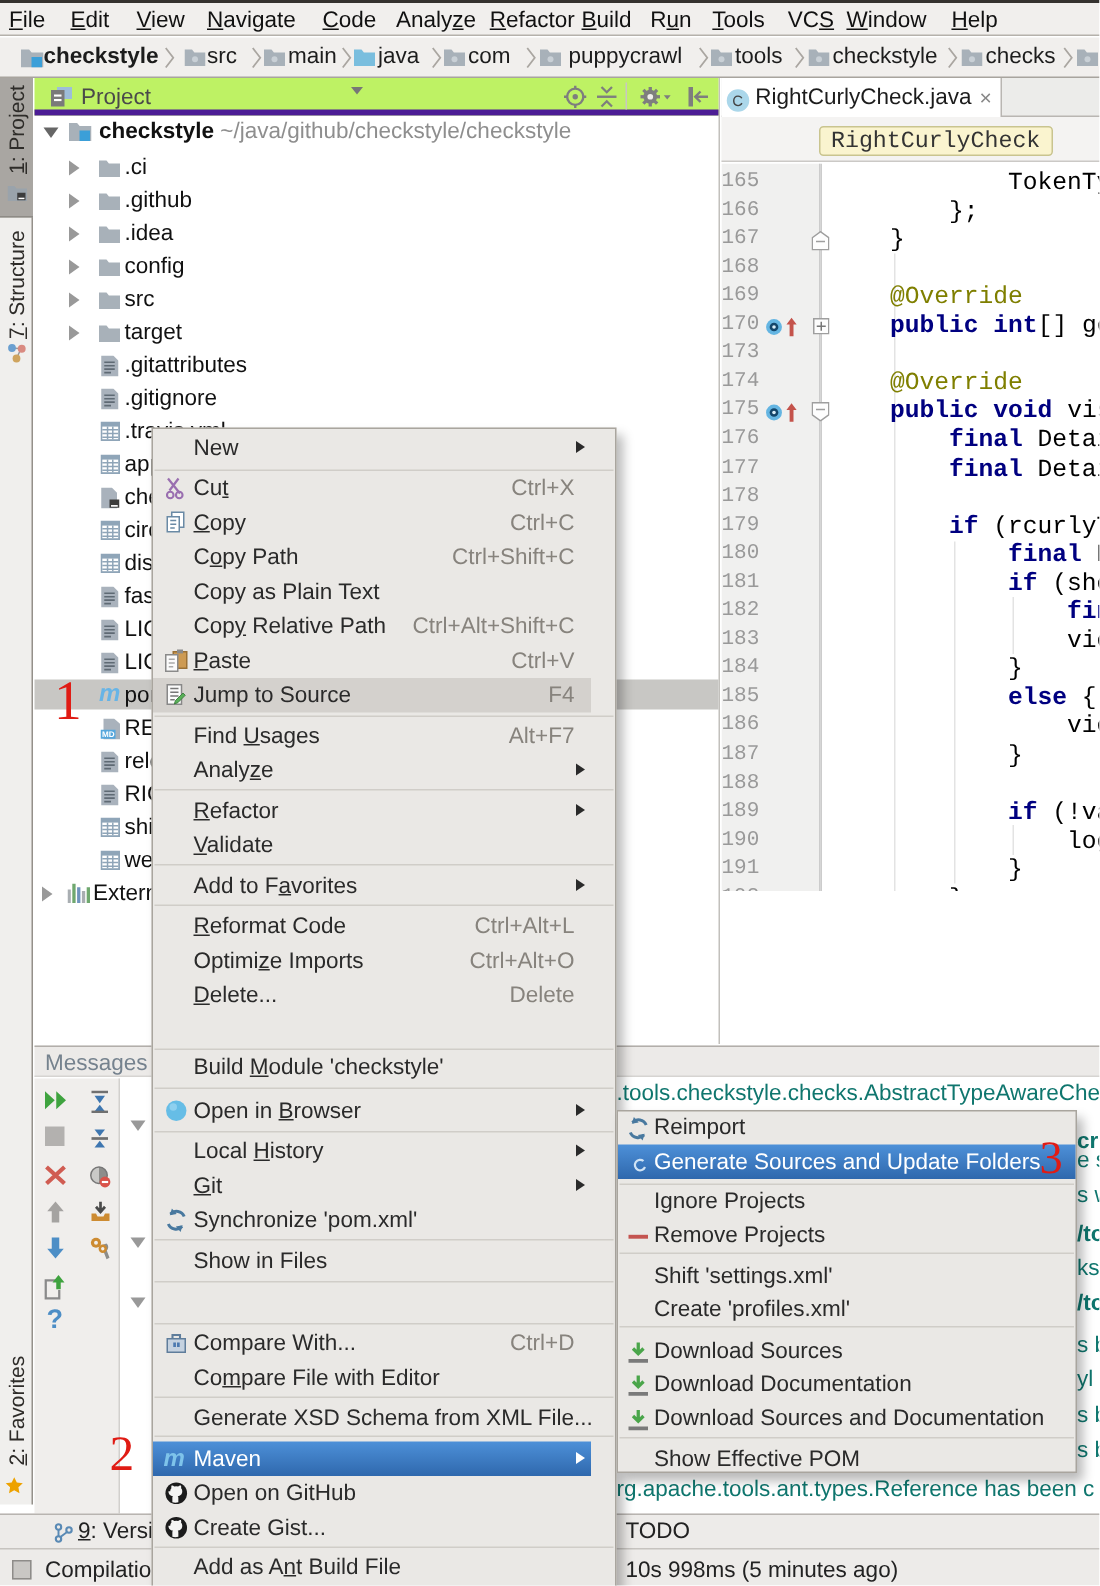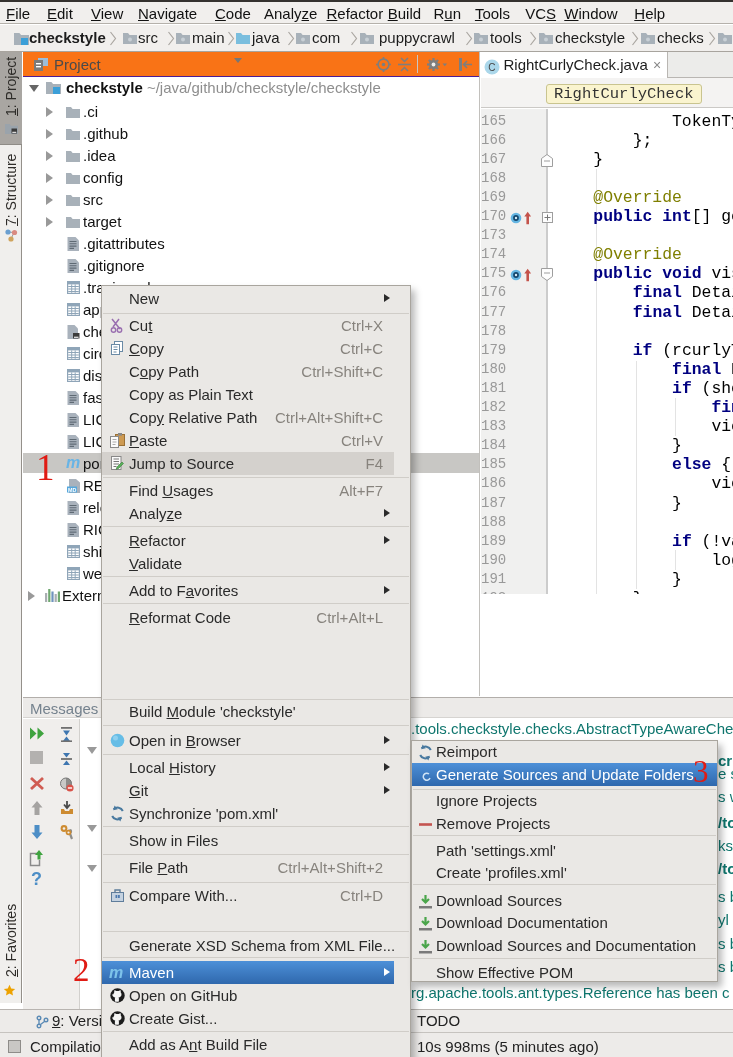"Project" #phead { background: #f97316 -> #bef264; border-bottom: 1px solid #4c1d95 -> 4px solid #4c1d95 }
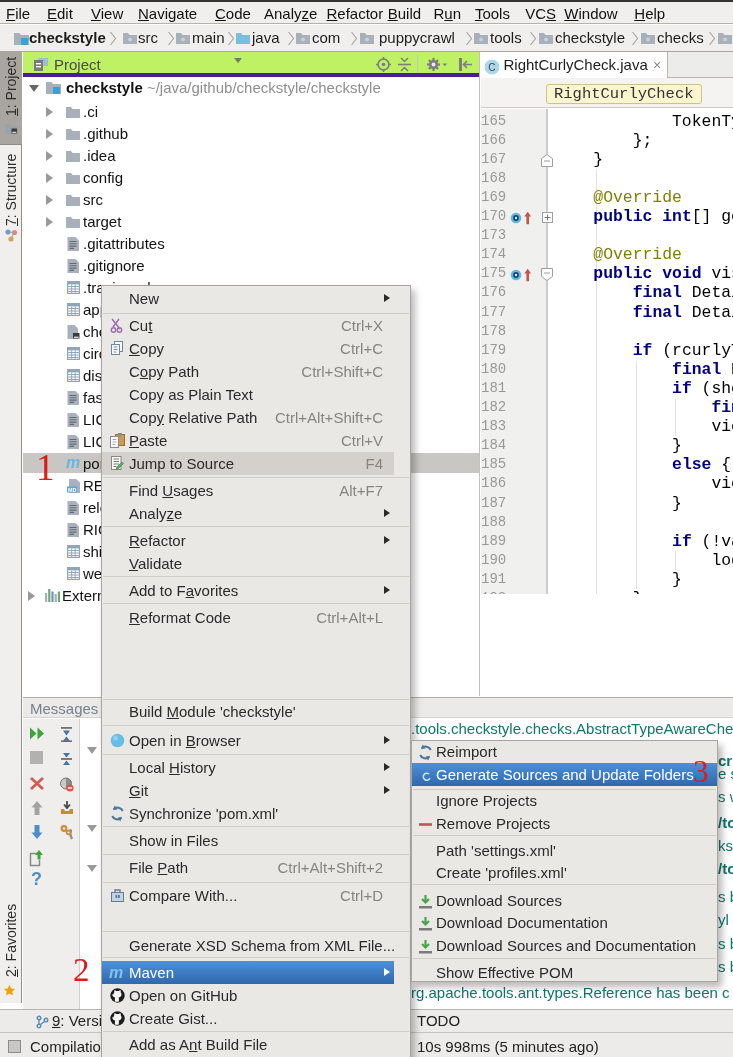"Optimize Imports" div.ci { html: none -> <div> <span>Optimi<u>z</u>e Imports</span> <span>Ctrl+Alt+O</span> </div> }
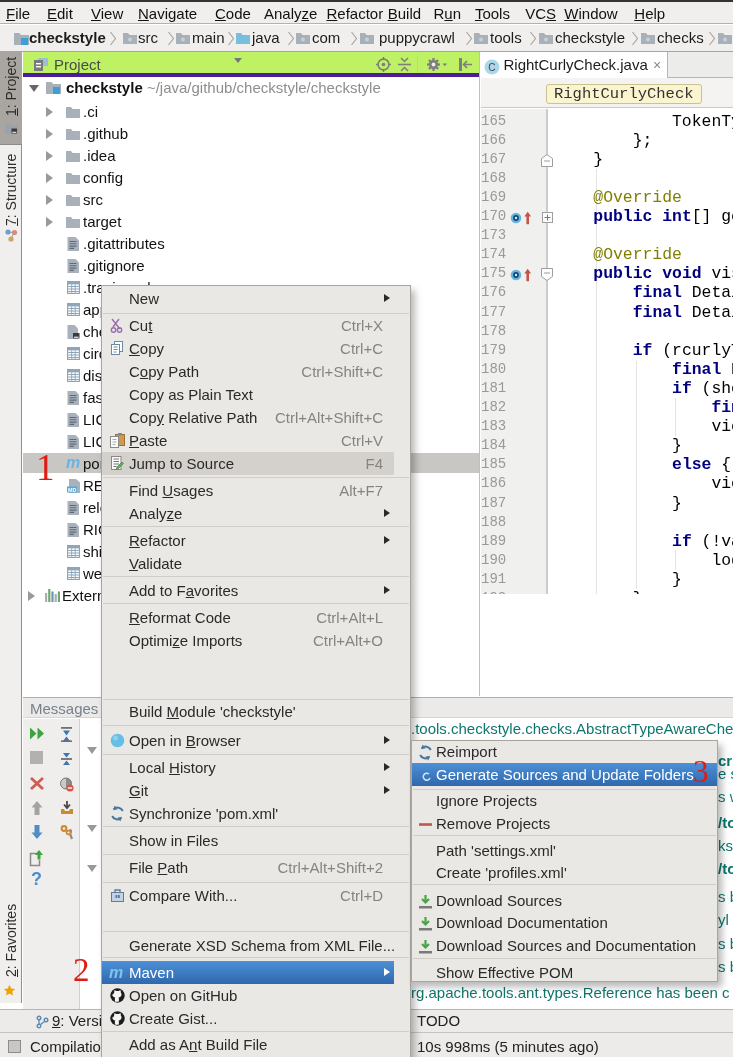"Delete..." div.ci { html: none -> <div> <span><u>D</u>elete...</span> <span>Delete</span> </div> }
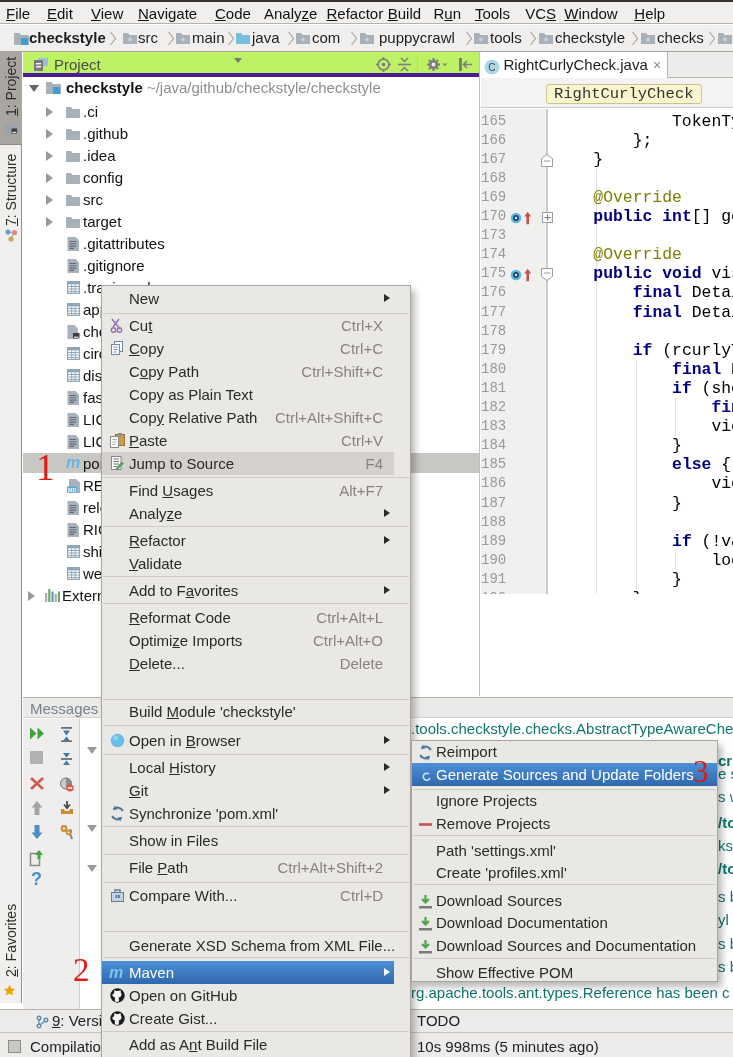"Path 'settings.xml'" span.lbl { text: Path -> Shift }
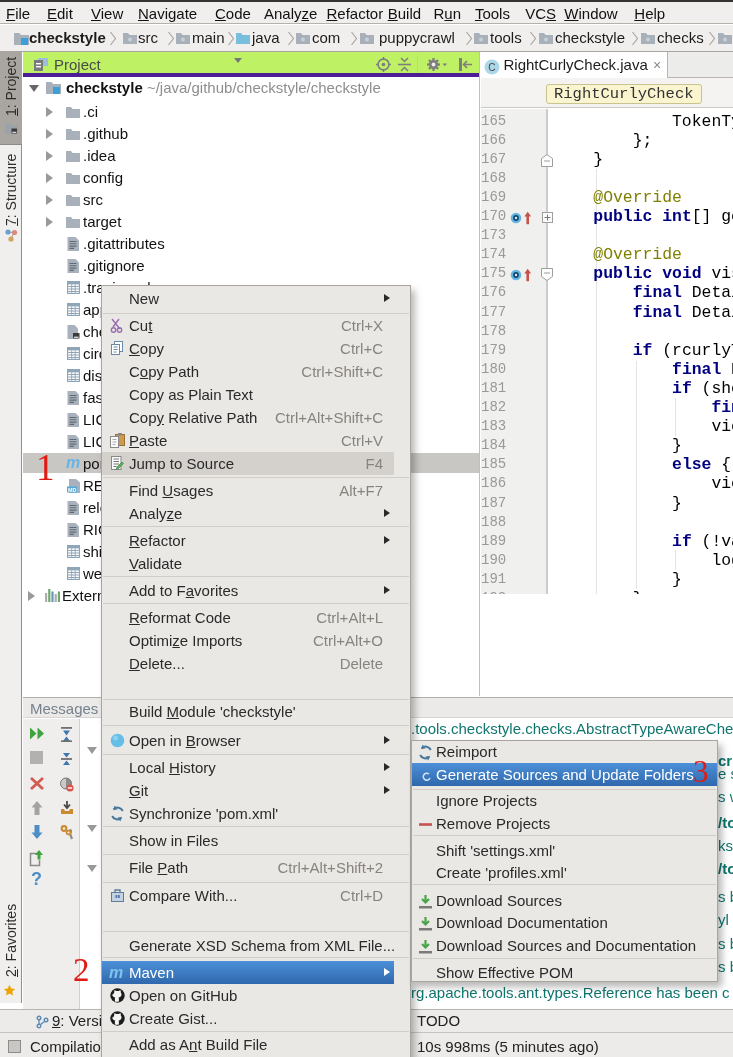"File Path" div.ci { html: <div> <span>File <u>P</u>ath</span> <span>Ctrl+Alt+Shift+2</span> </div> -> none }
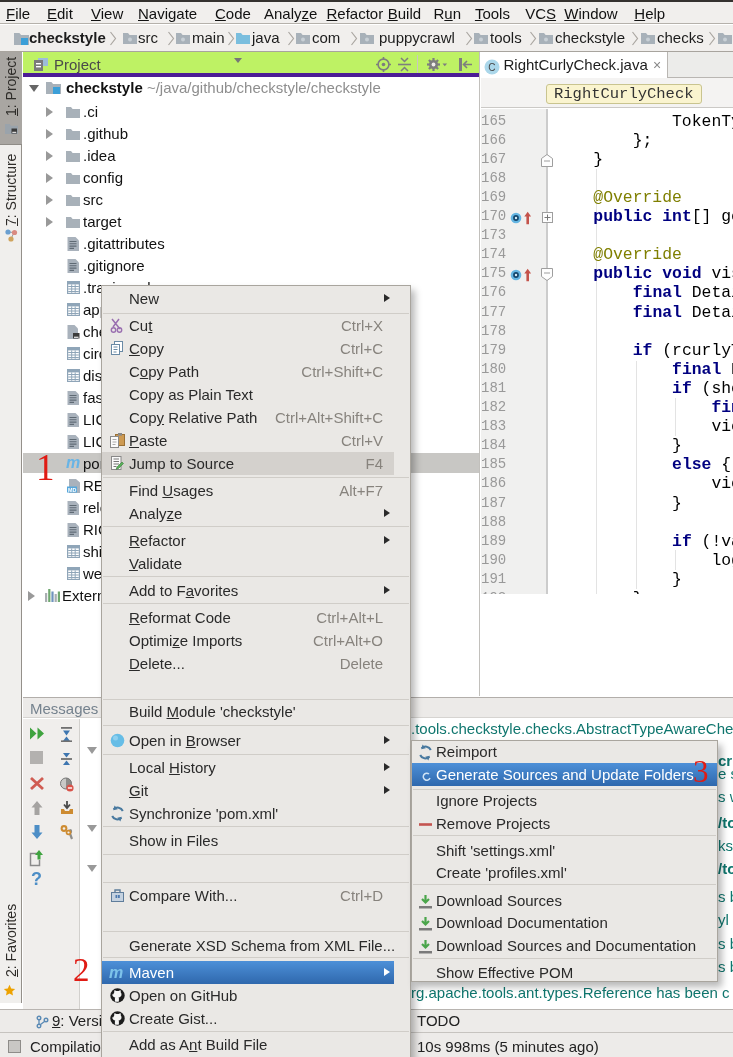"Compare File with Editor" div.ci { html: none -> <div> <span>Co<u>m</u>pare File with Editor</span> </div> }
